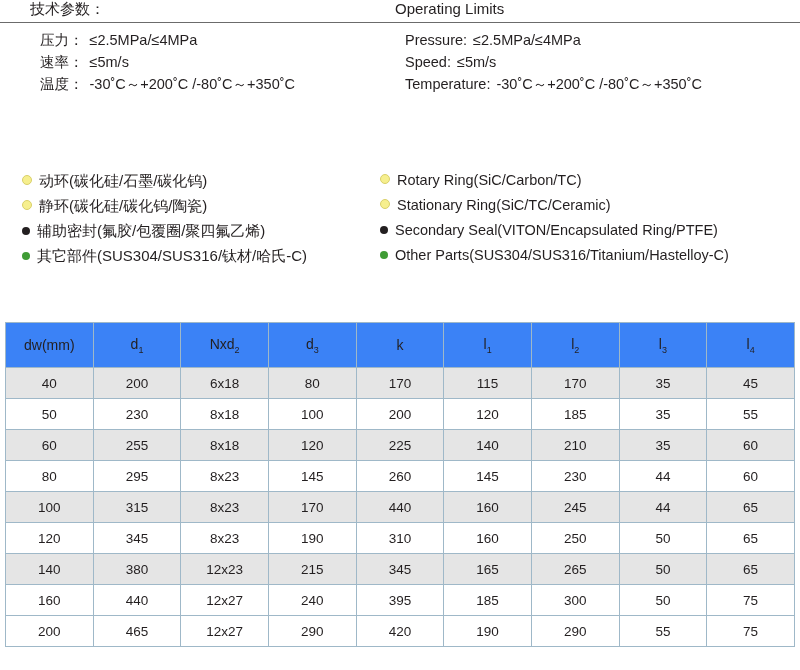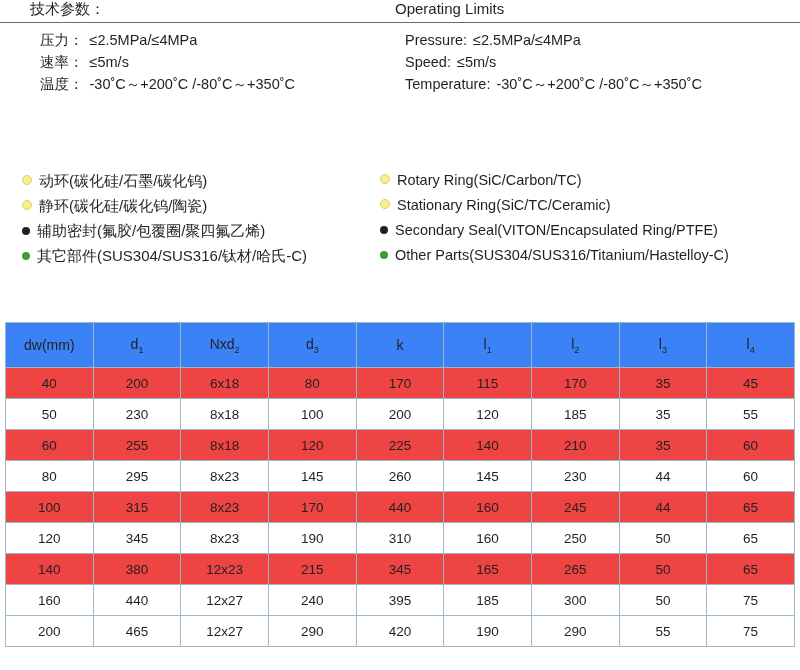"40" table.dim tbody tr.odd td { background: #ef4444 -> #e5e5e5 }
